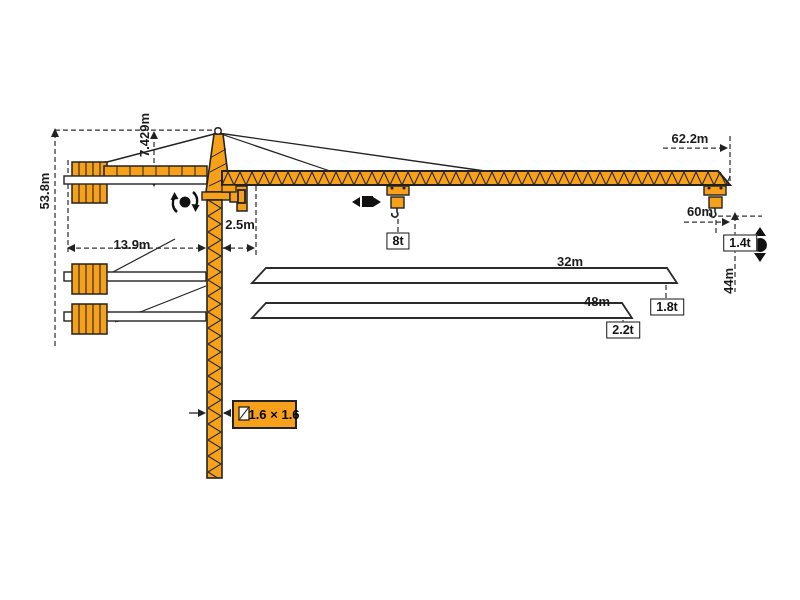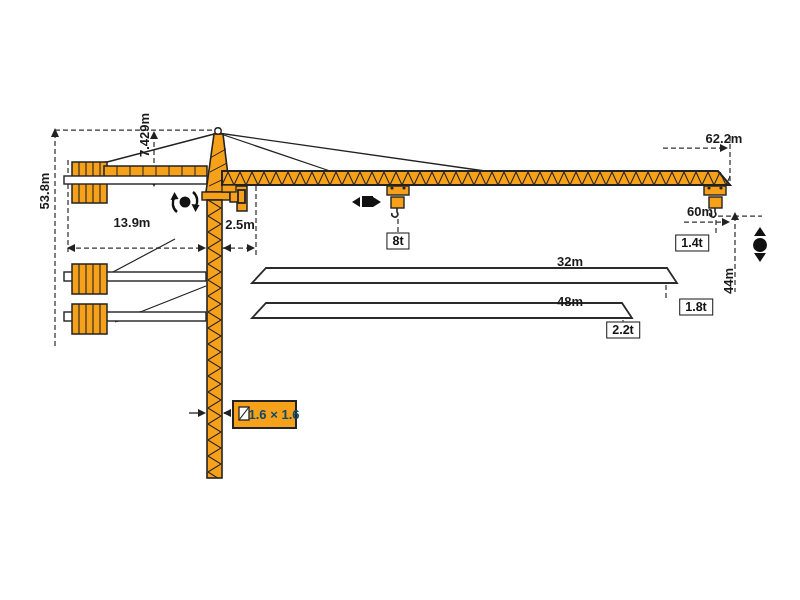"62.2m" div.lbl { left: 724px -> 690px }
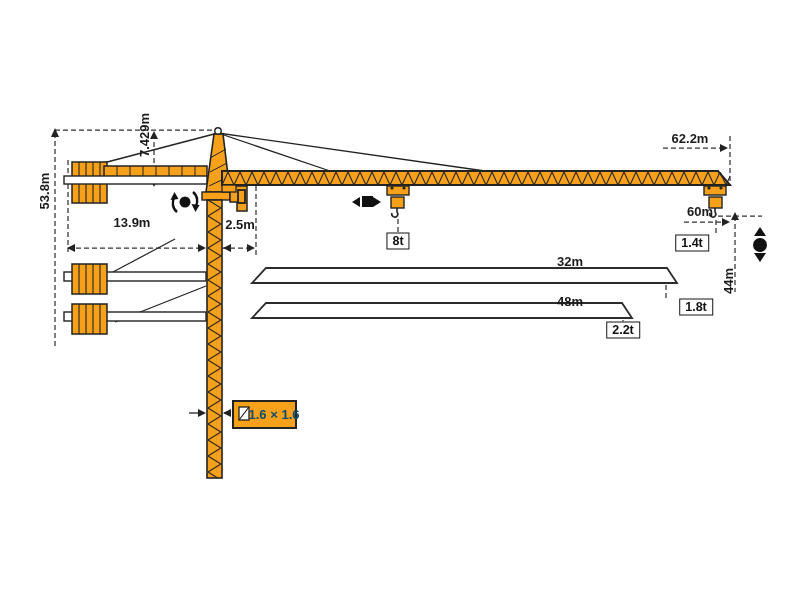"13.9m" div.lbl { top: 222px -> 244px }
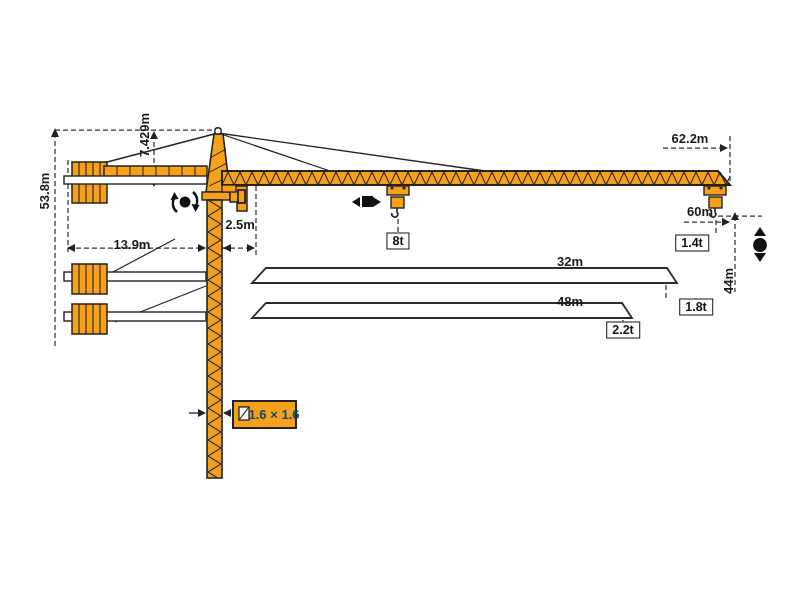"1.4t" div.valbox { left: 692px -> 740px }
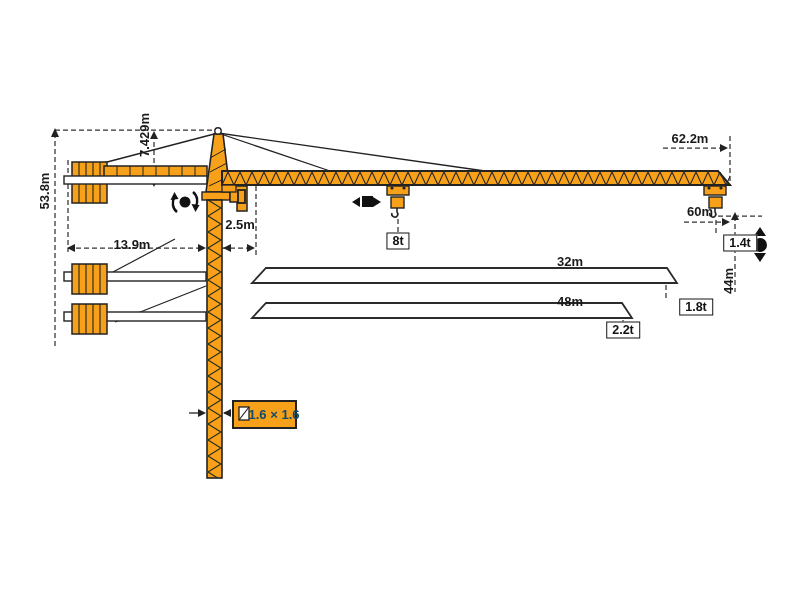"48m" div.lbl { left: 570px -> 597px }
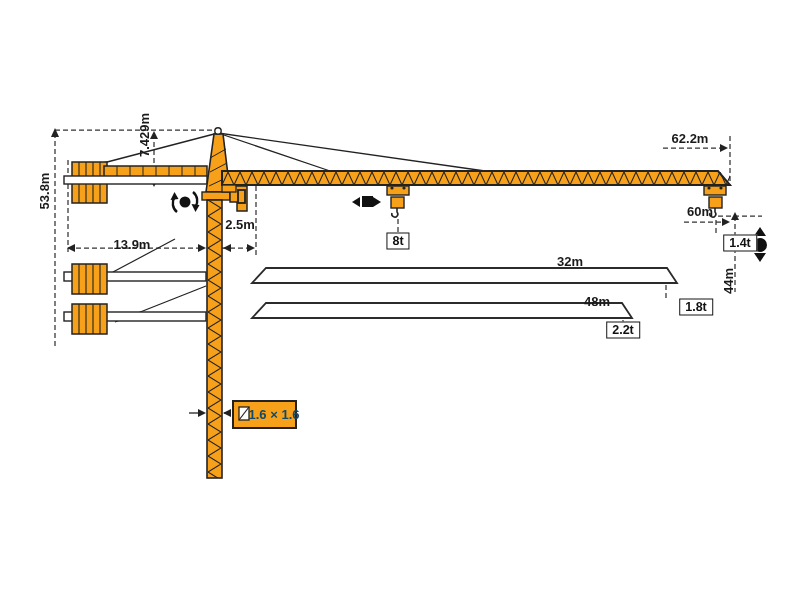"1.8t" div.valbox { left: 696px -> 667px }
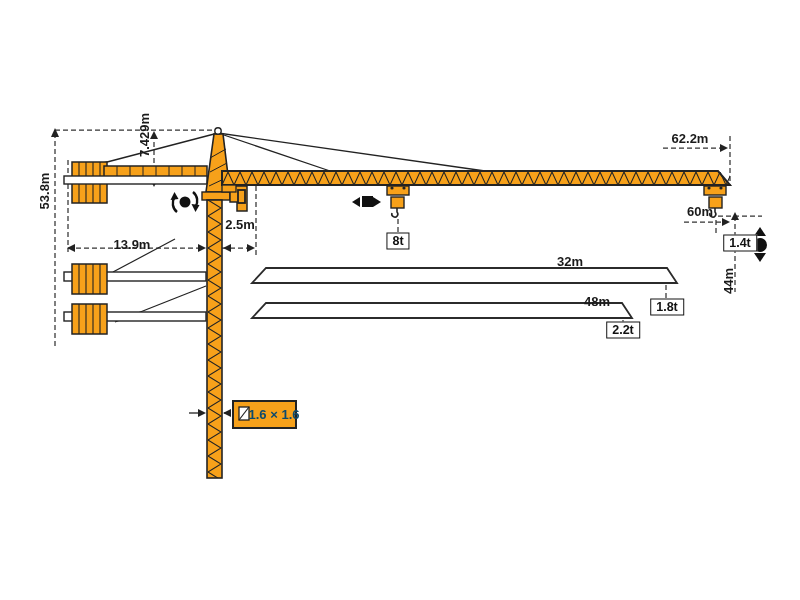"1.6 × 1.6" .sectionlbl { color: #0c4a6e -> #000000 }
